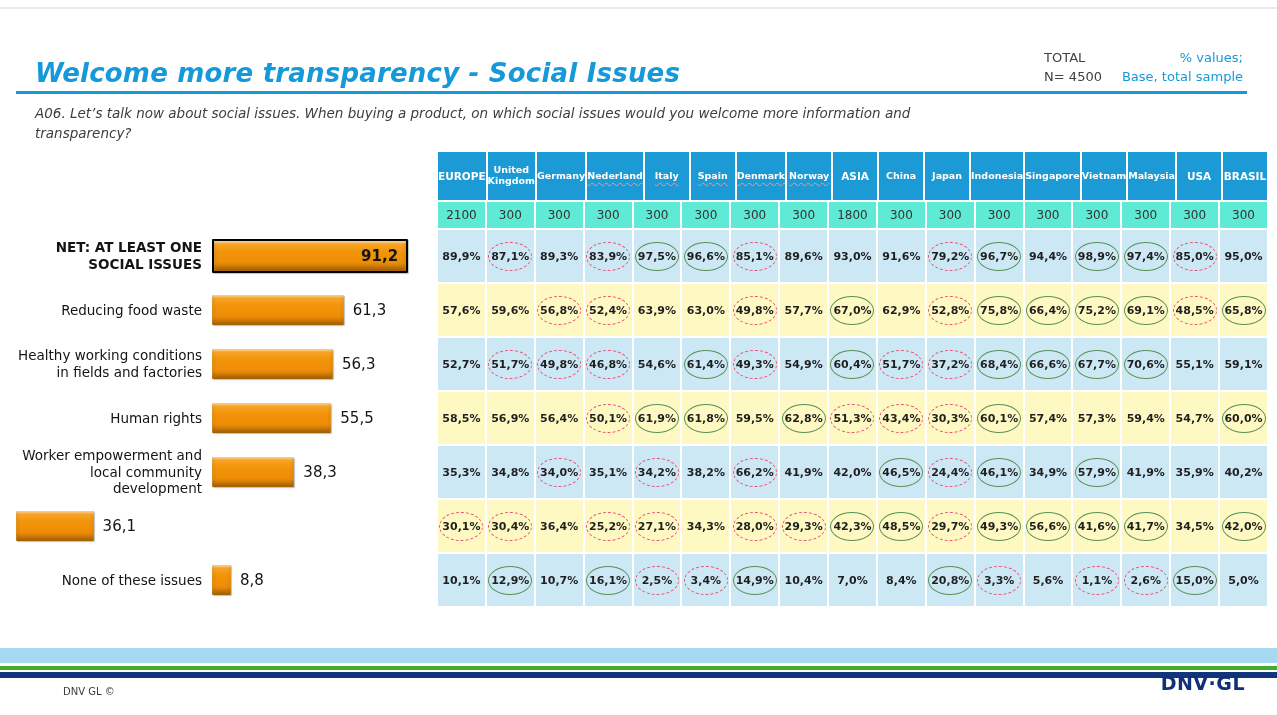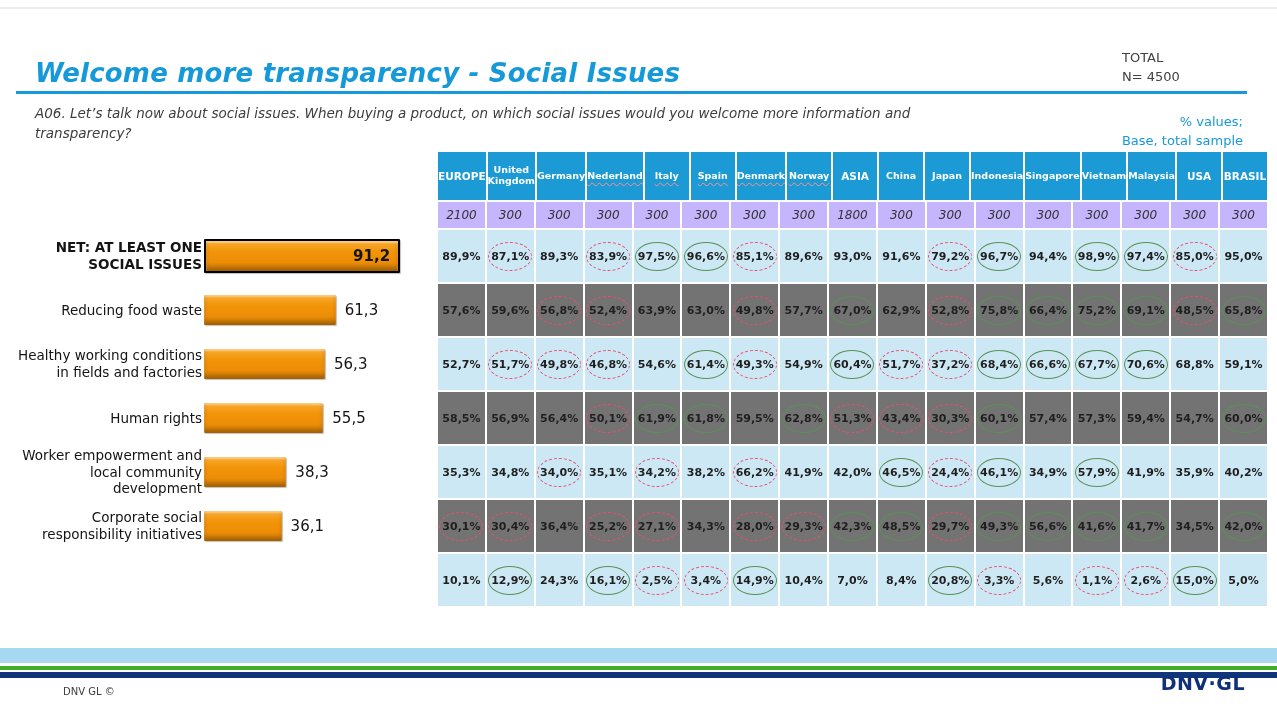"TOTAL" .header-right { flex-direction: column -> none; gap: 26px -> 20px }
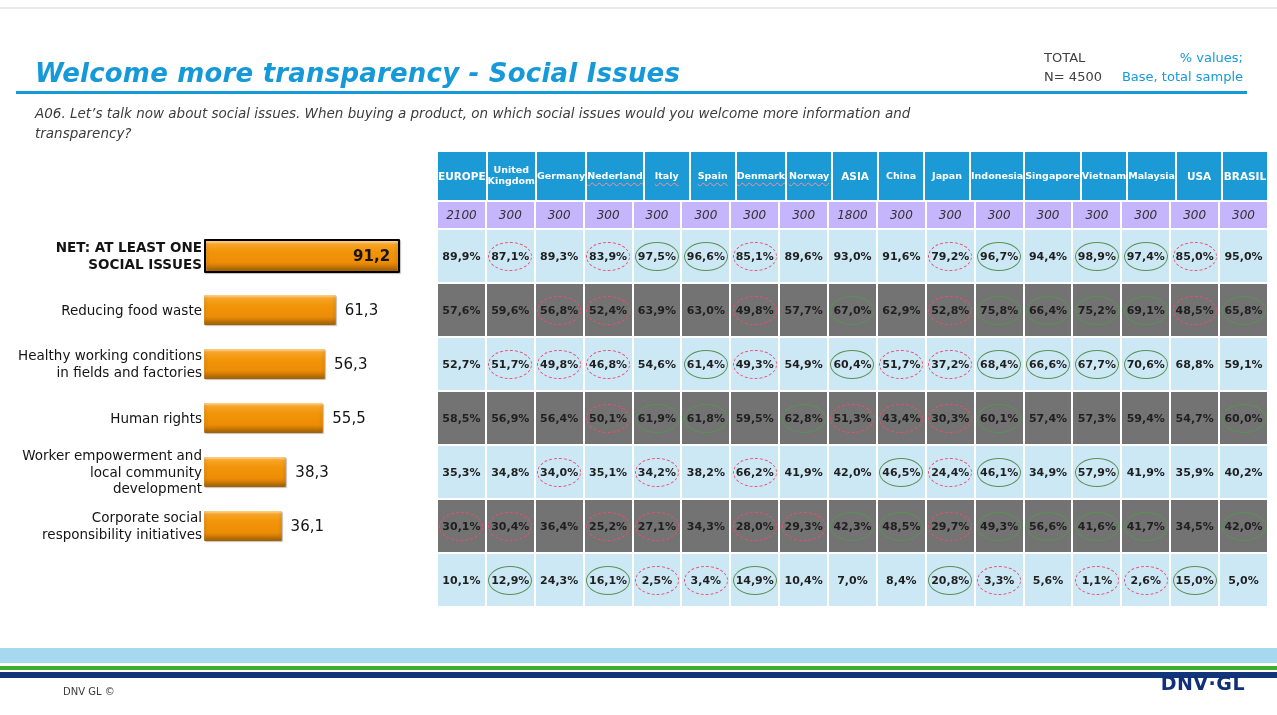"2100" .base-cell { background: #c4b5fd -> #5eead4; font-style: italic -> none }
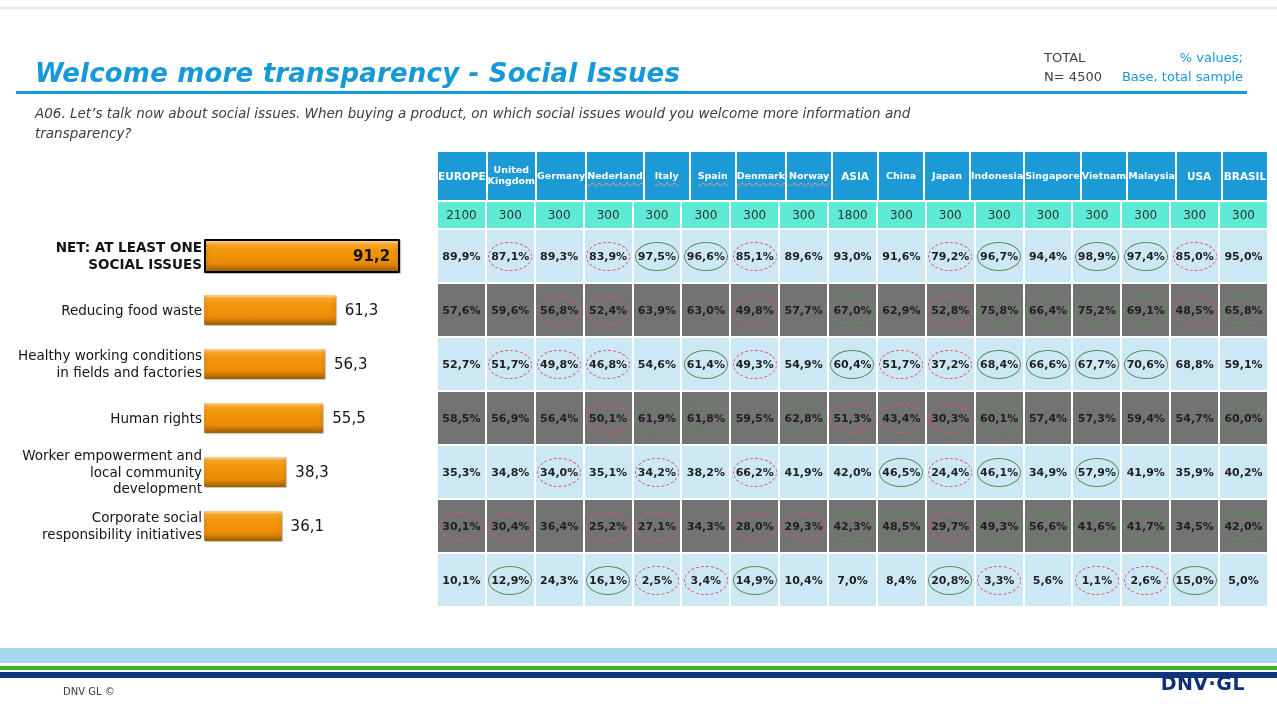"NET: AT LEAST ONE SOCIAL" .bar-label { padding-right: 2px -> 10px }
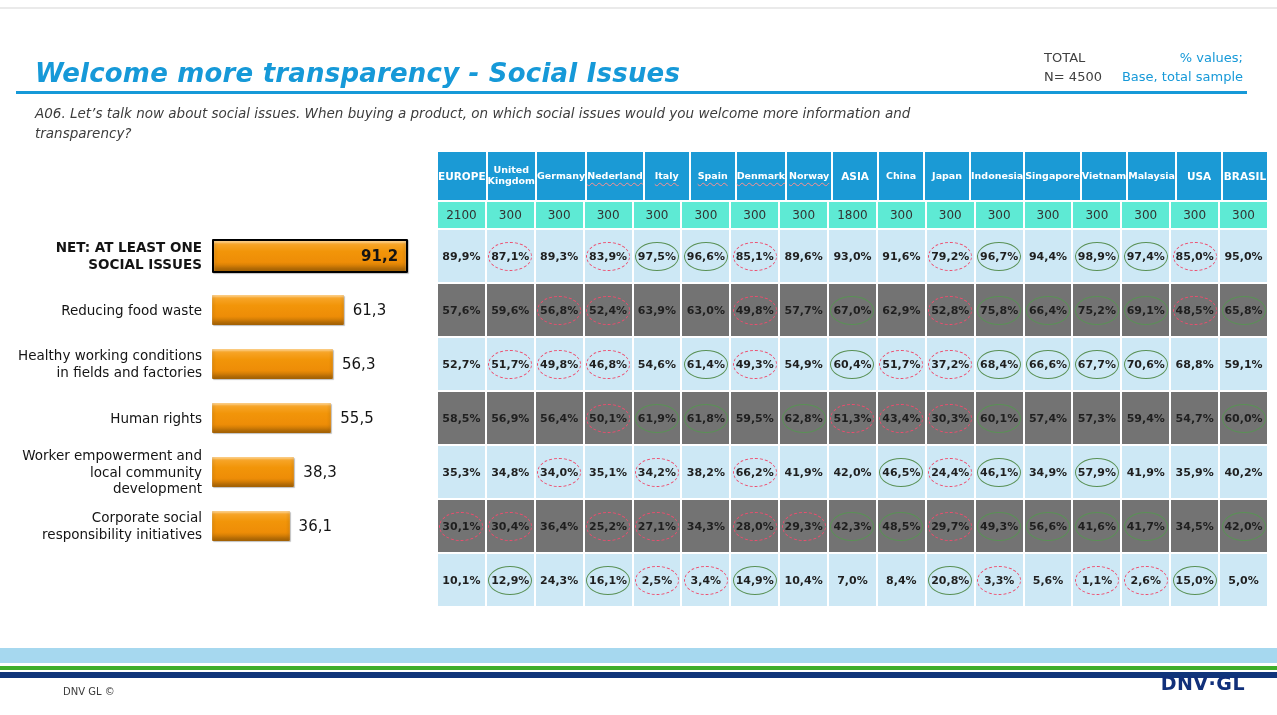"57,6%" .grid-row.pale .td { background: #737373 -> #fef9c3 }
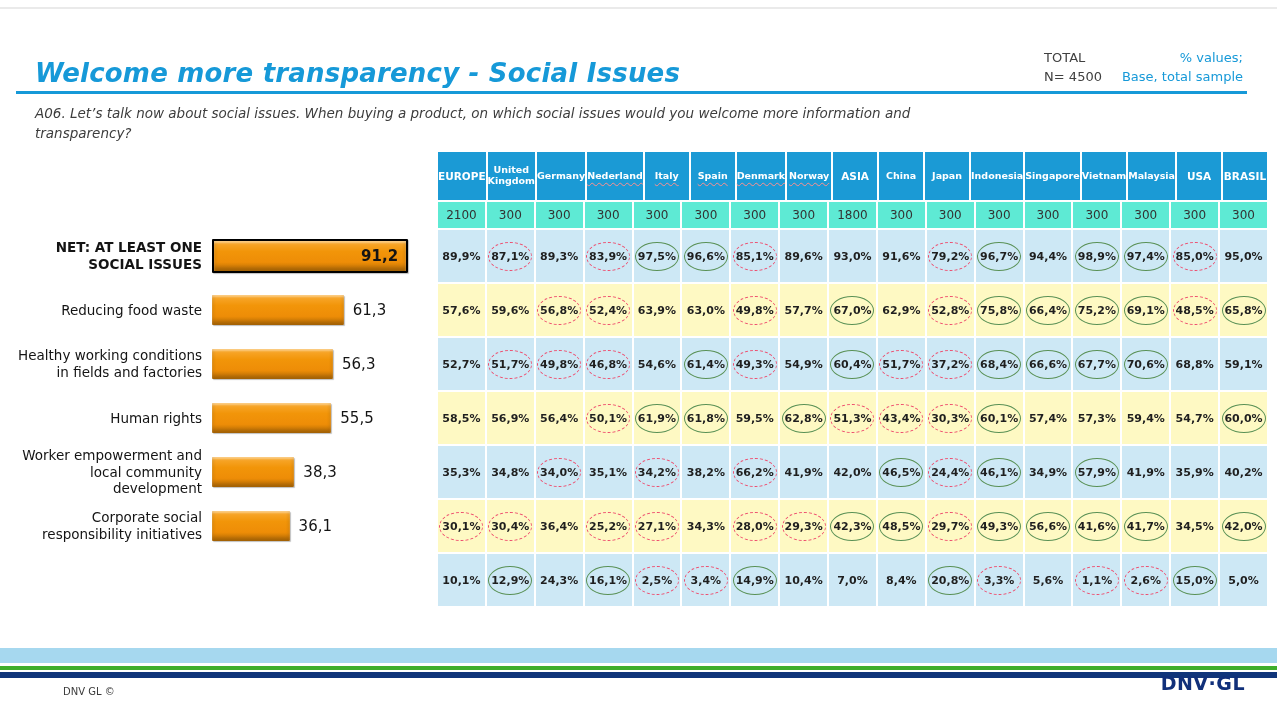"68,8%" span.val { text: 68,8% -> 55,1% }
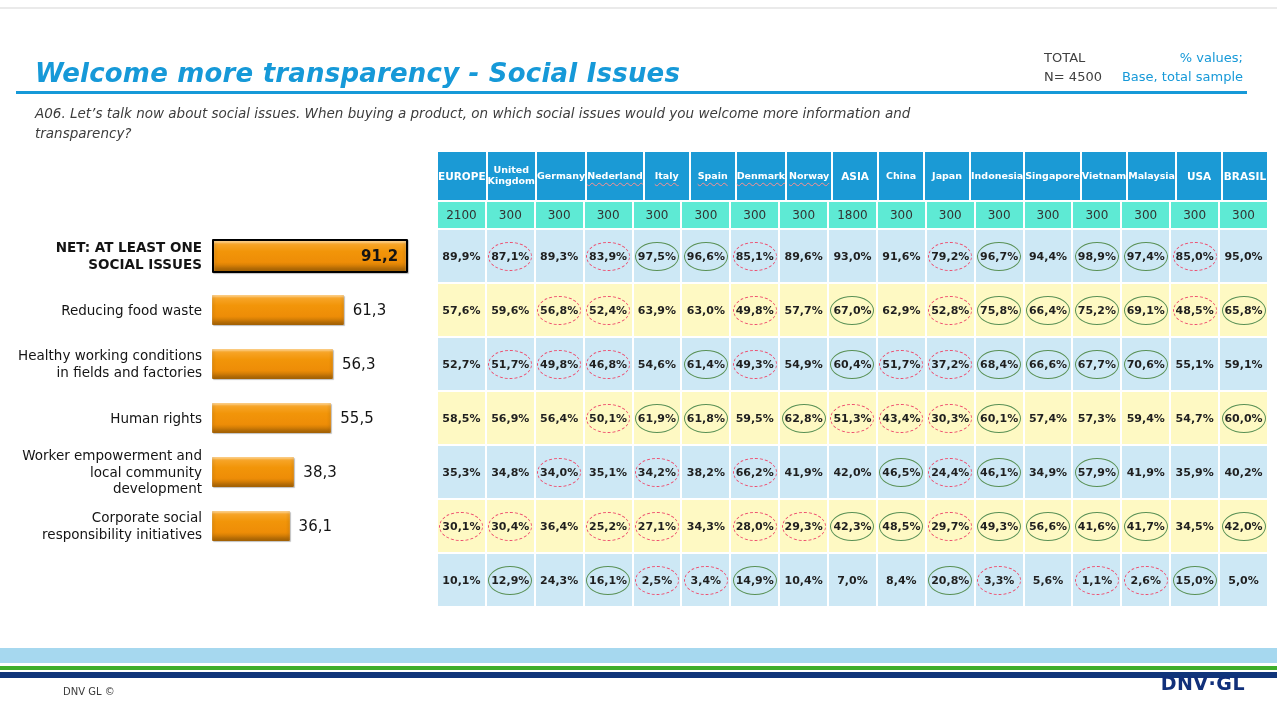"Corporate social responsibility" div.bar-label { html: <div>Corporate social responsibility initiatives</div> -> none }
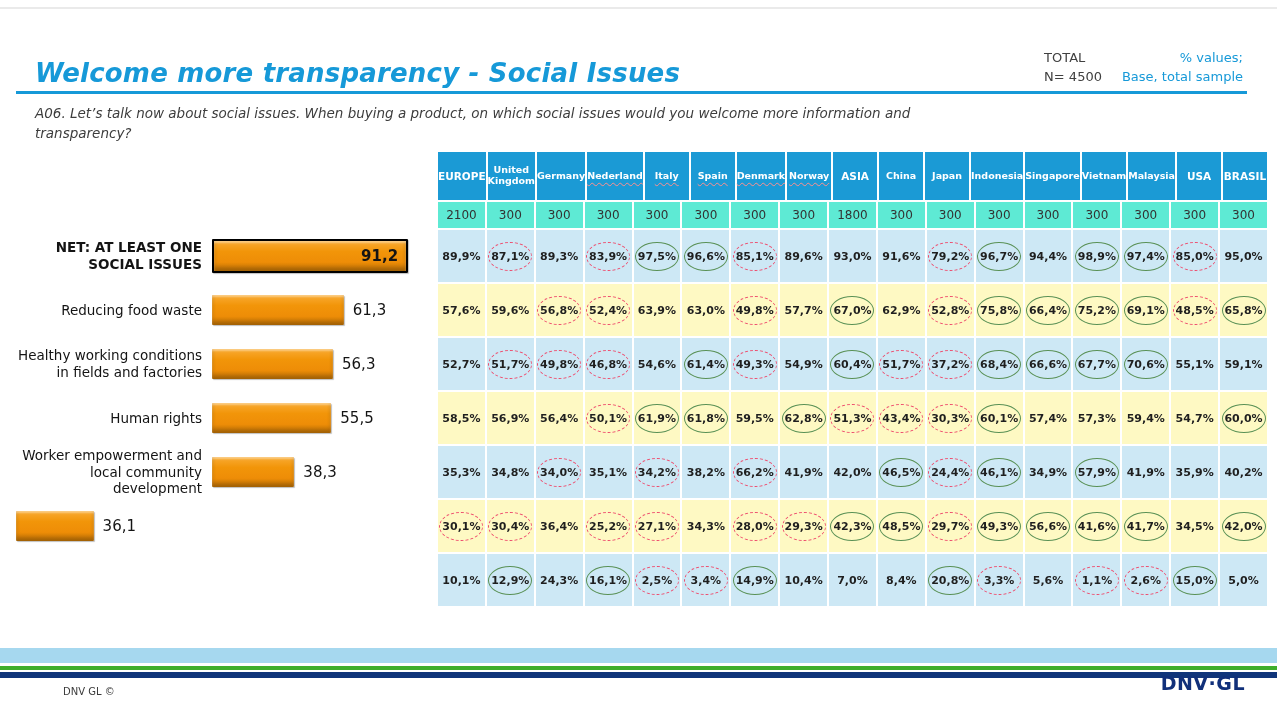"None of these issues" div.chart-row { html: none -> <div> <div>None of these issues</div> <div> <div></div> <span>8,8</span> </div> </div> }
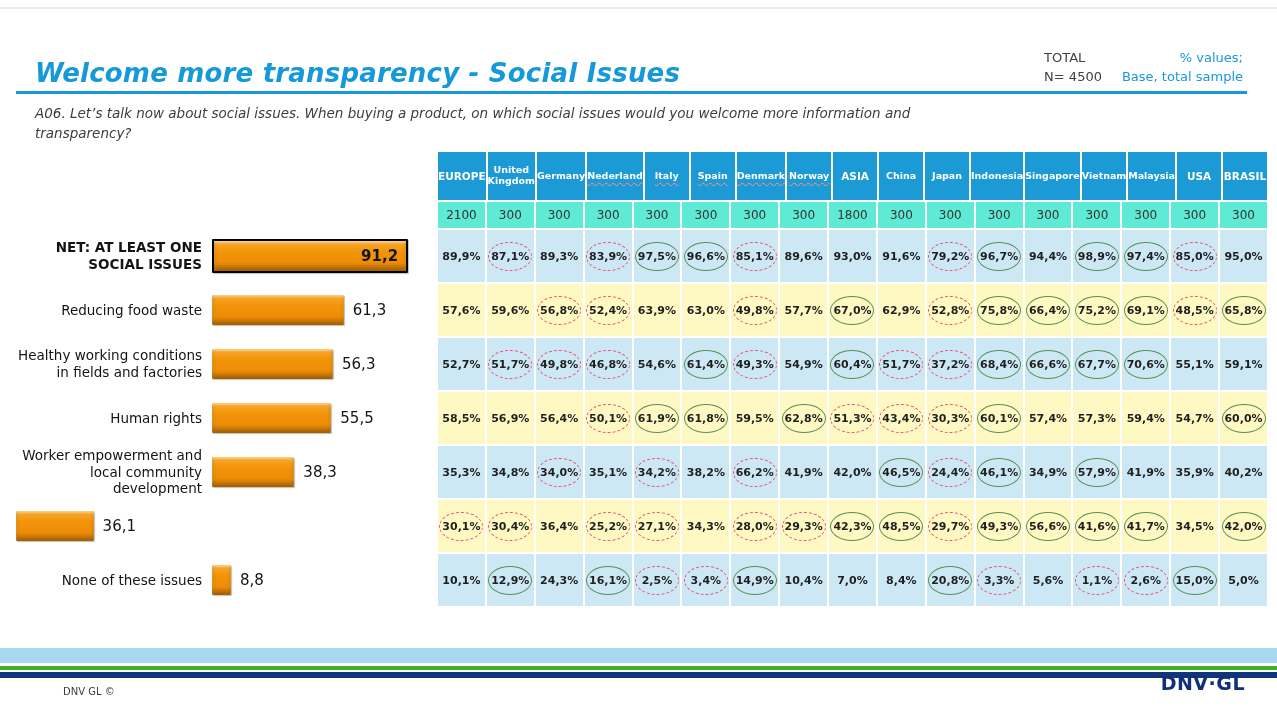"24,3%" span.val { text: 24,3% -> 10,7% }
